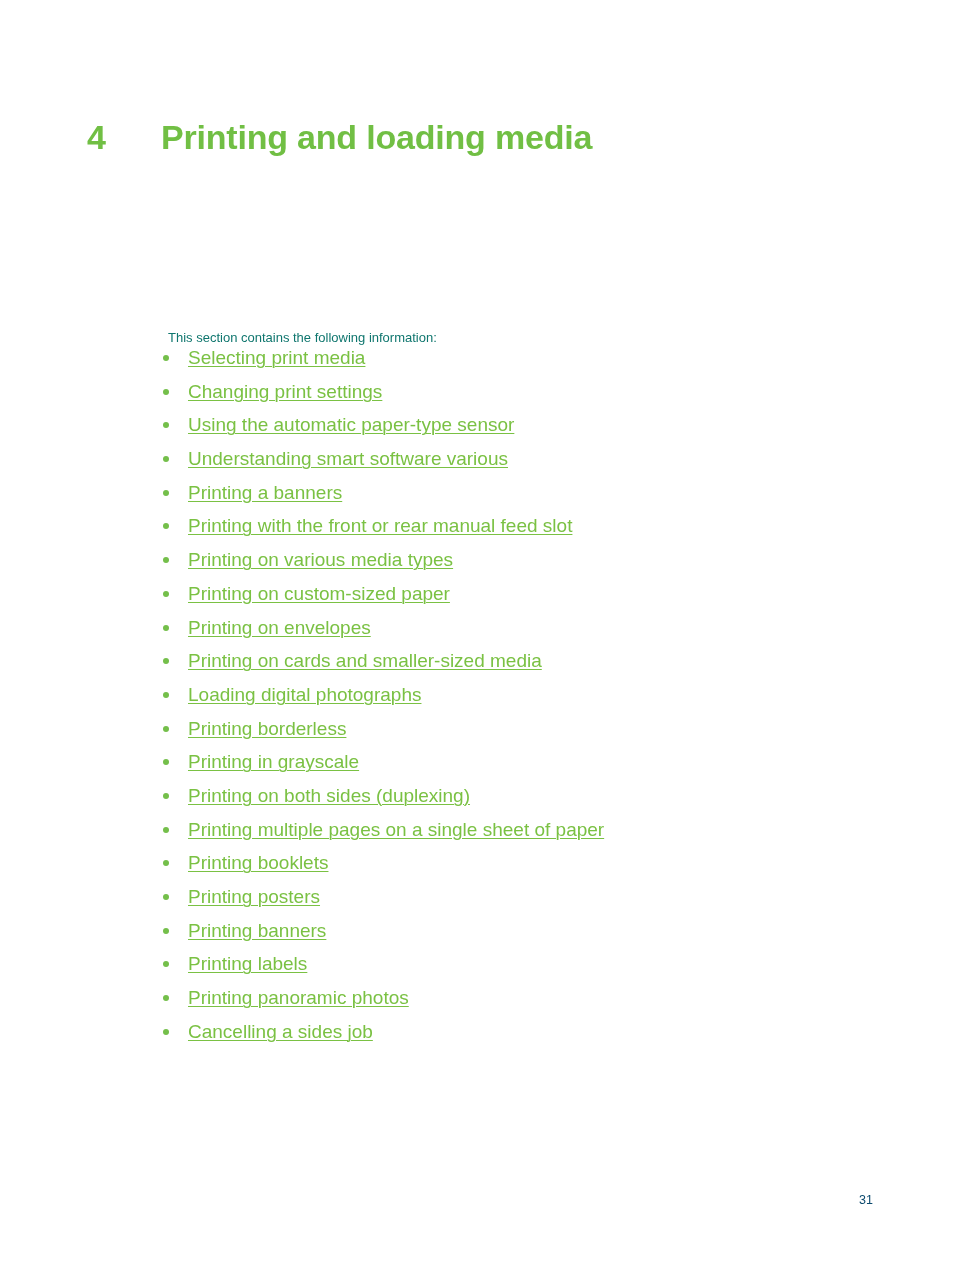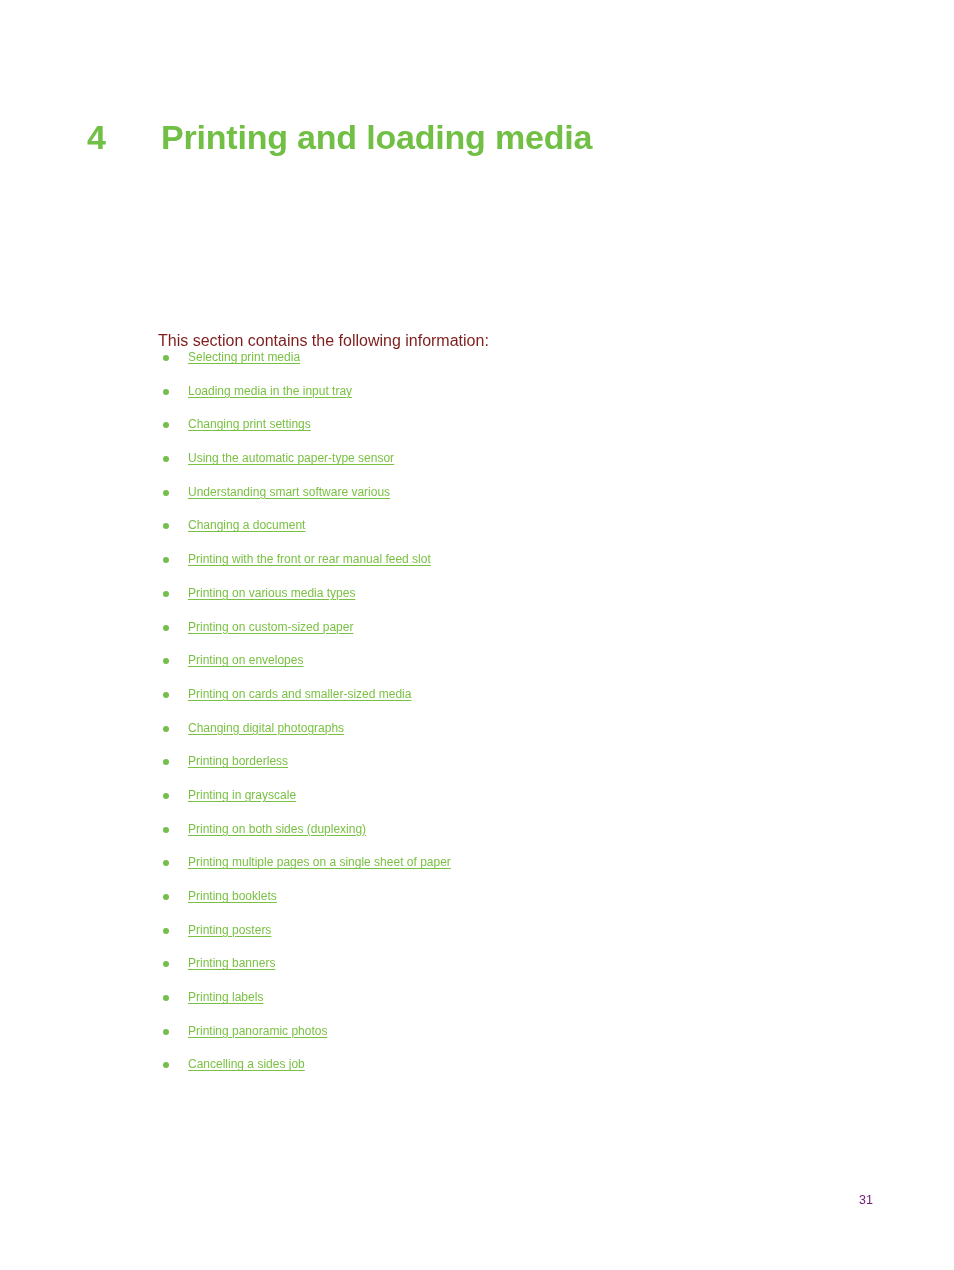"This section contains the following" .intro { color: #7f1d1d -> #0f766e; font-size: 16px -> 13px; left: 158px -> 168px }
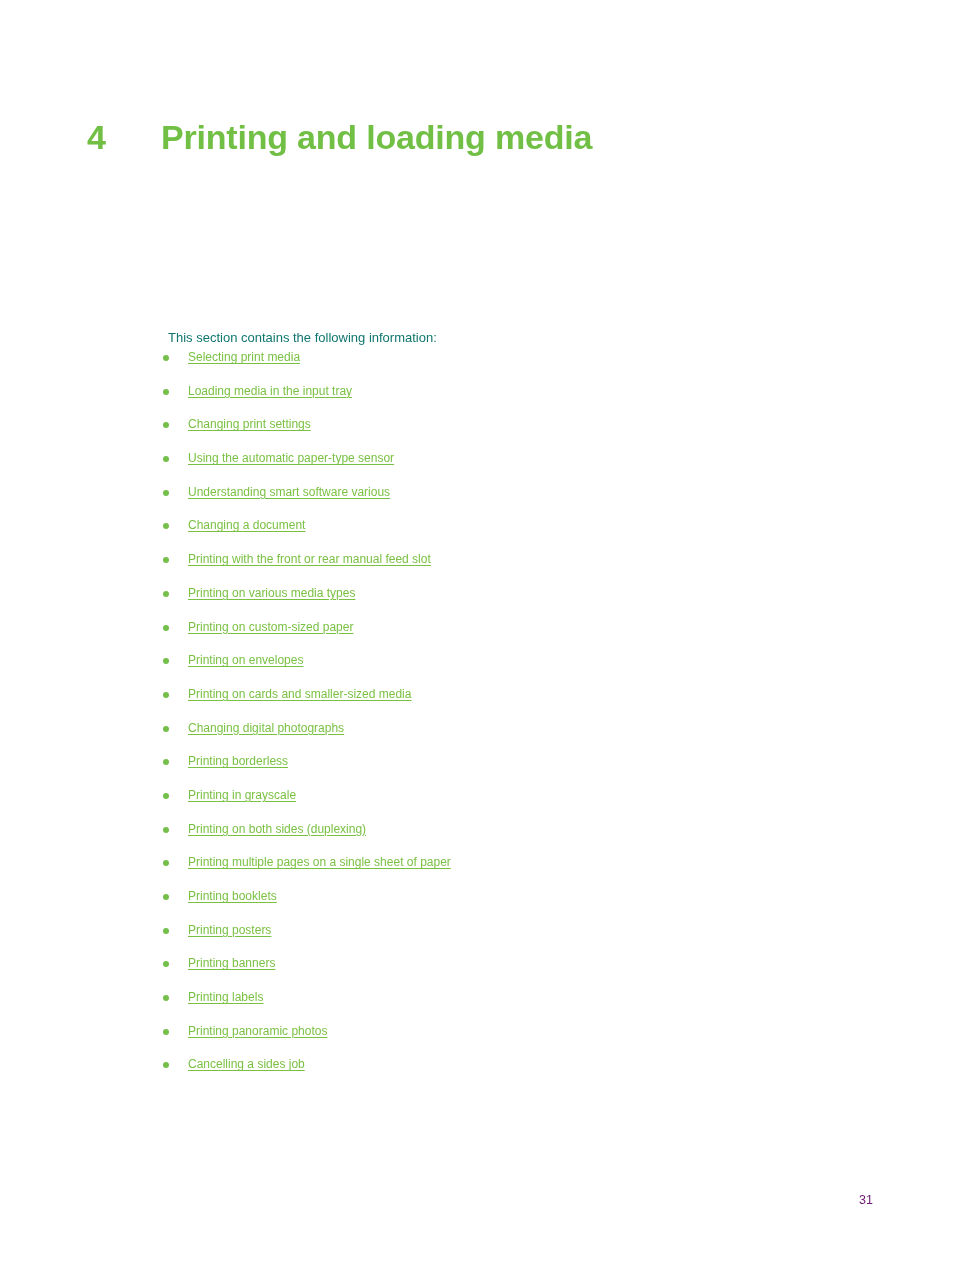"Selecting print media" .toc-link { font-size: 12px -> 19px }
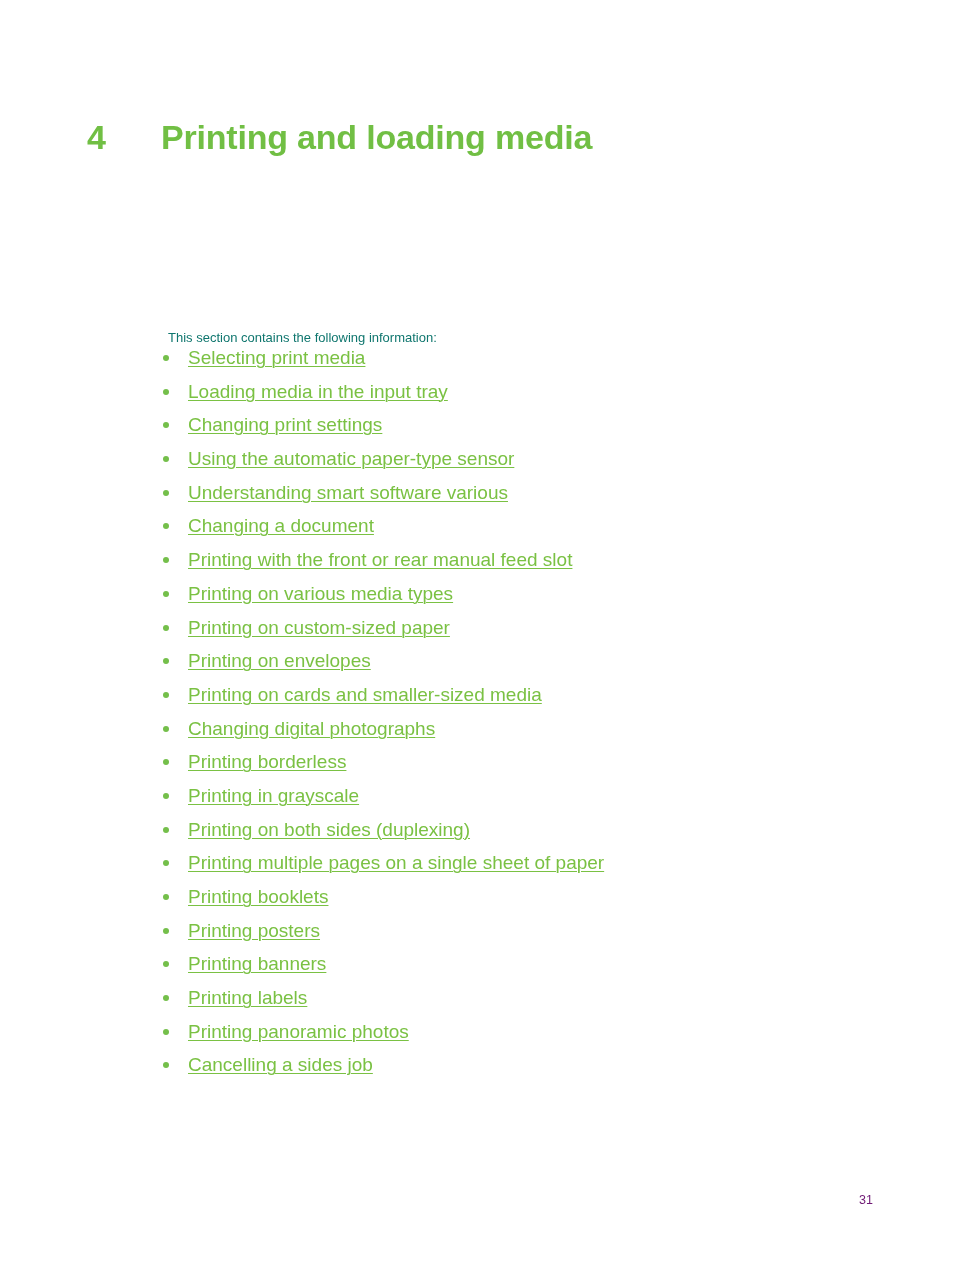"Loading media in the input" li.toc-item { html: <li> <span></span> <a>Loading media in the input tray</a> </li> -> none }
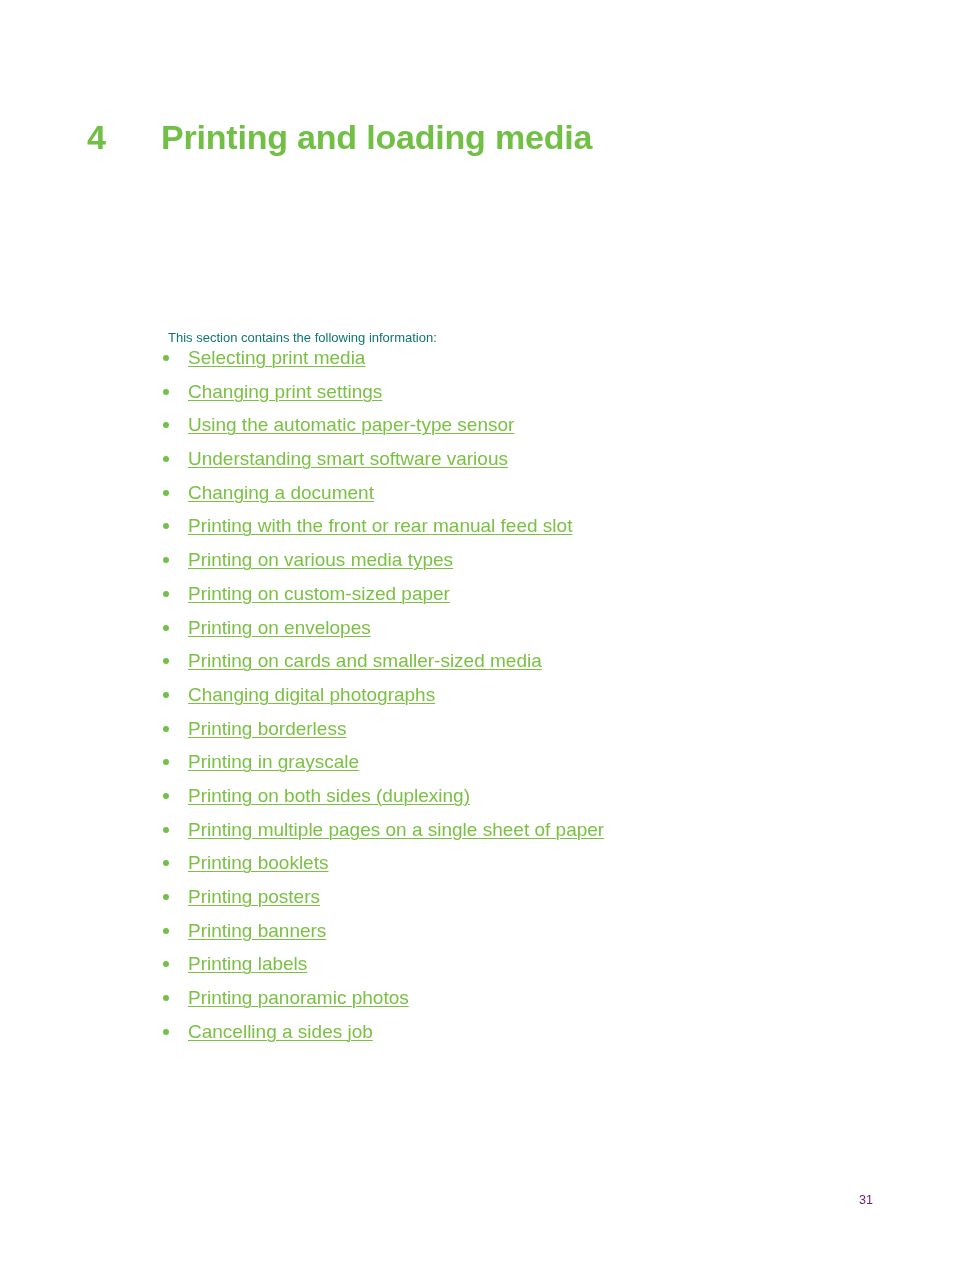"Changing a document" a.toc-link { text: Changing a document -> Printing a banners }
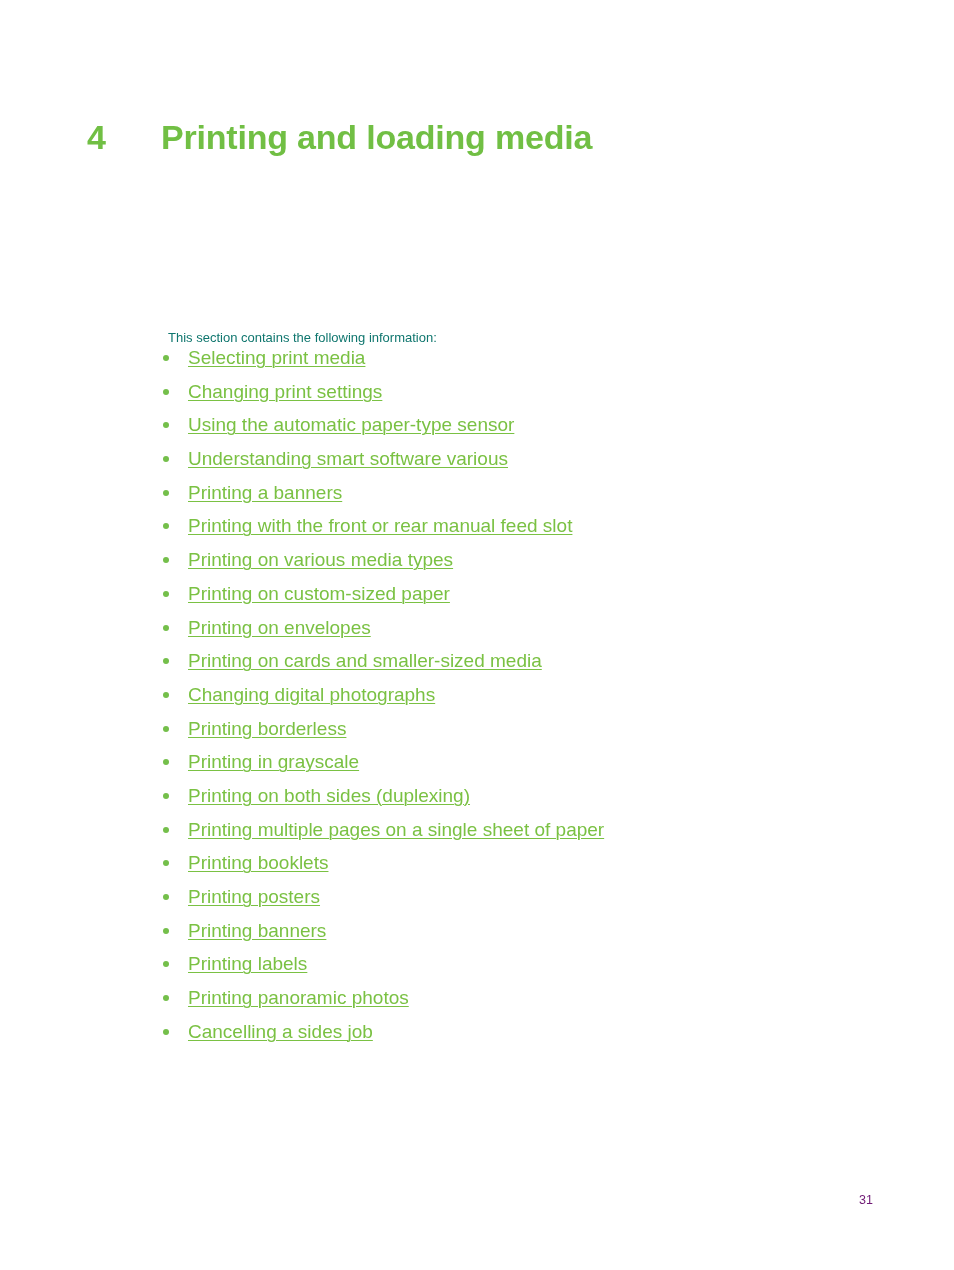"Changing digital photographs" a.toc-link { text: Changing -> Loading }
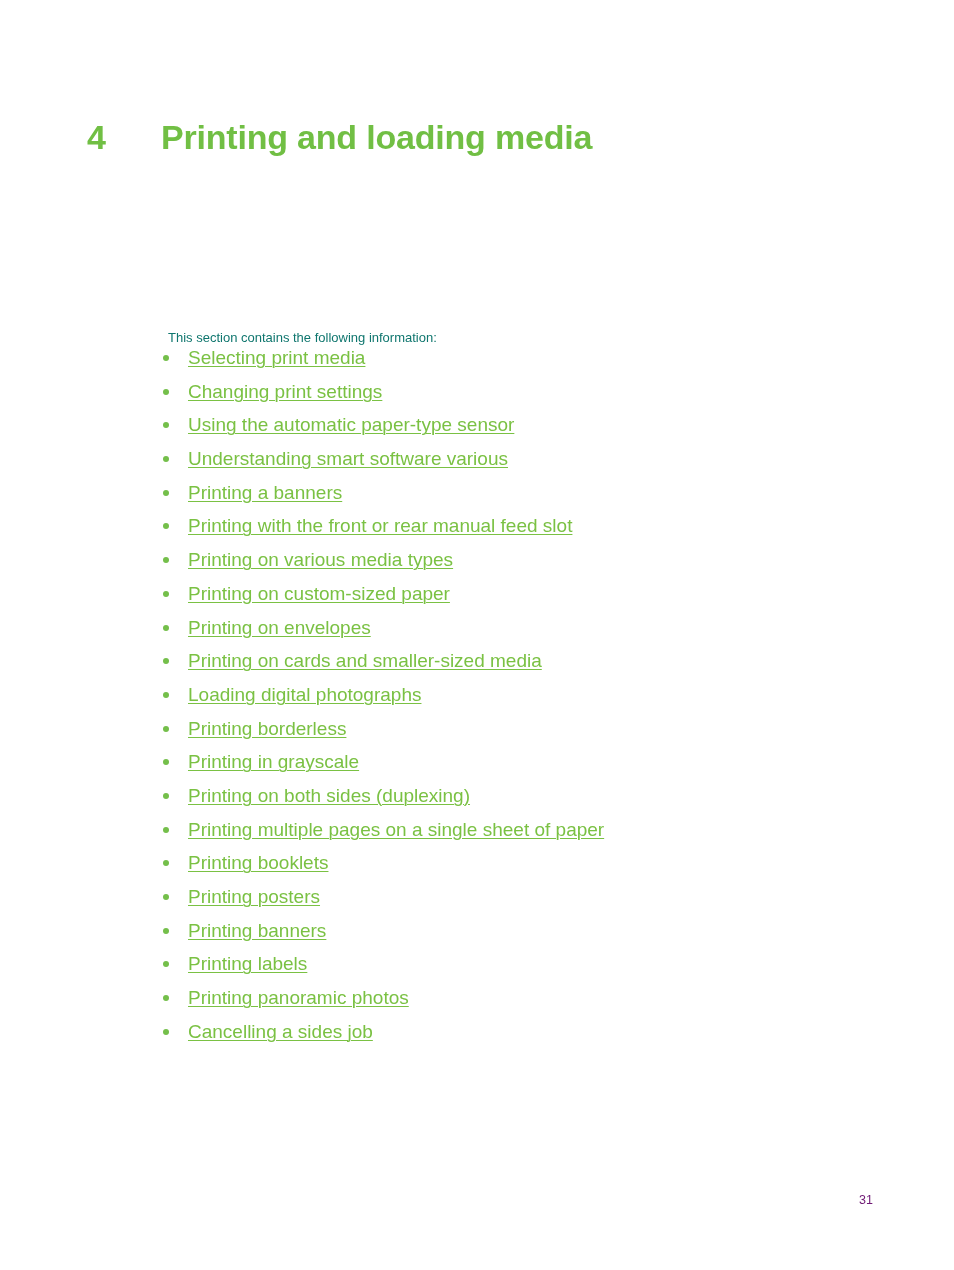"31" .page-number { color: #701a75 -> #0c4a6e }
